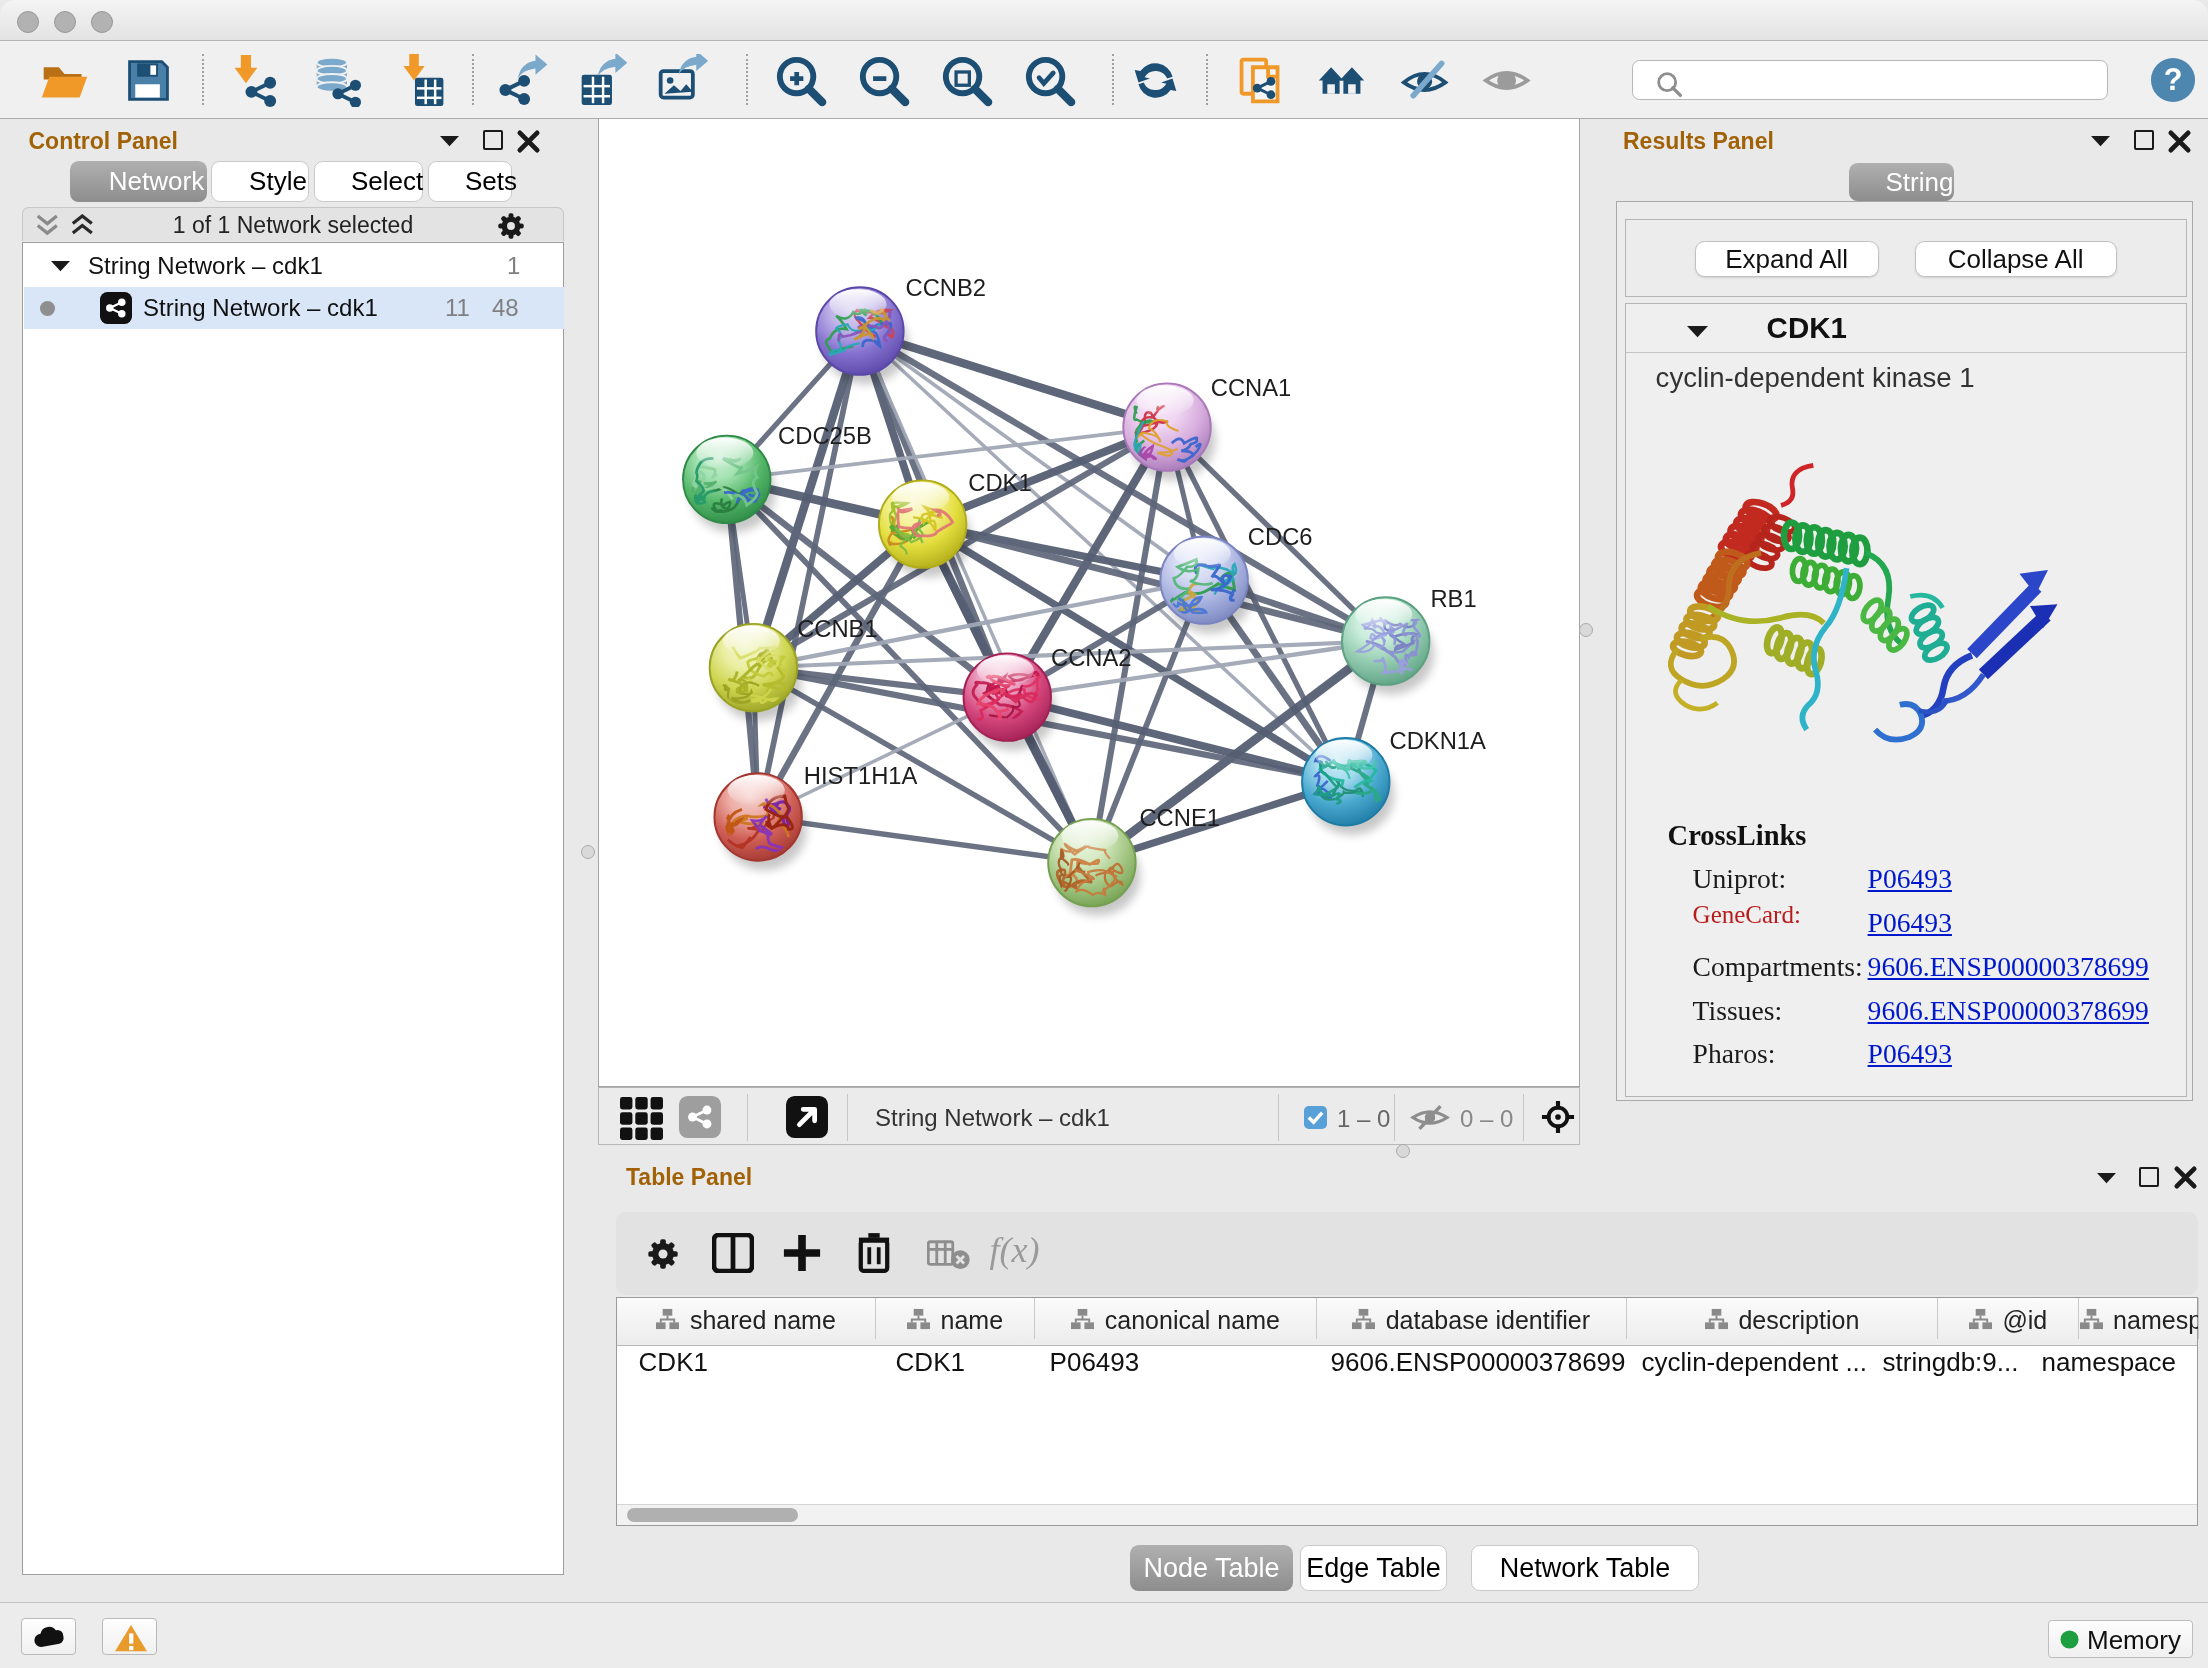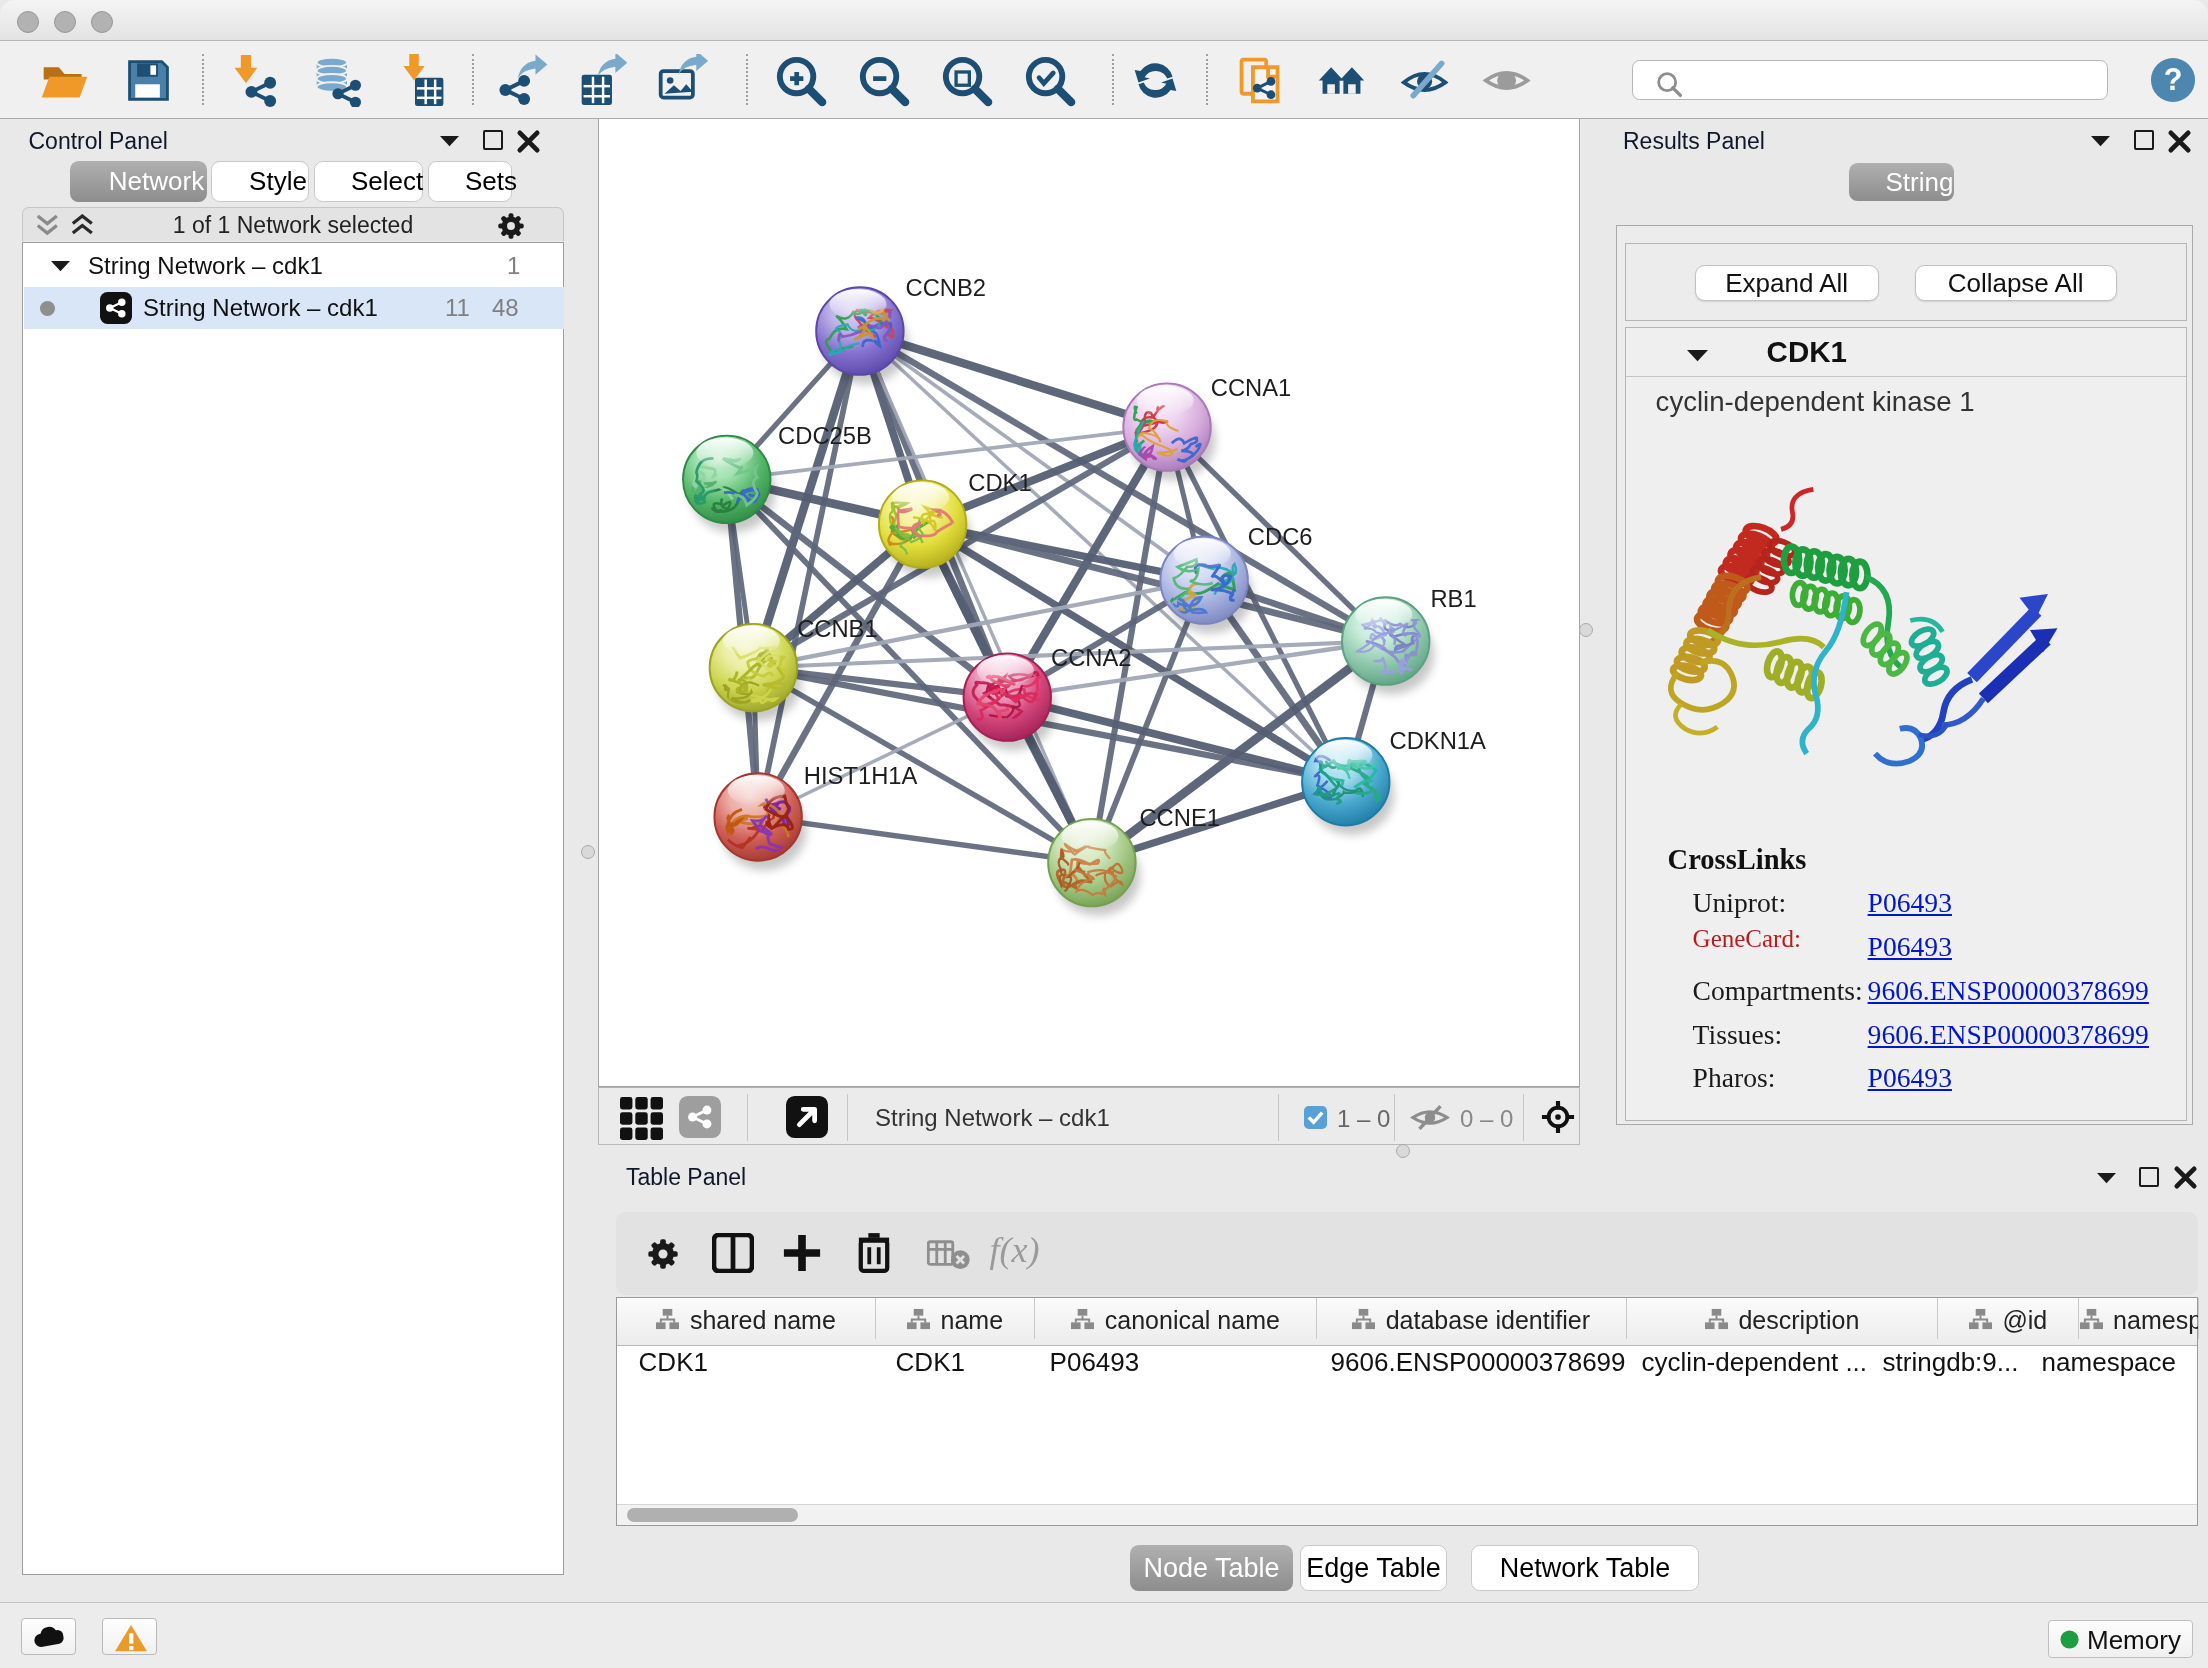"Control Panel" .phead { color: #0f172a -> #a16207; font-weight: none -> bold }
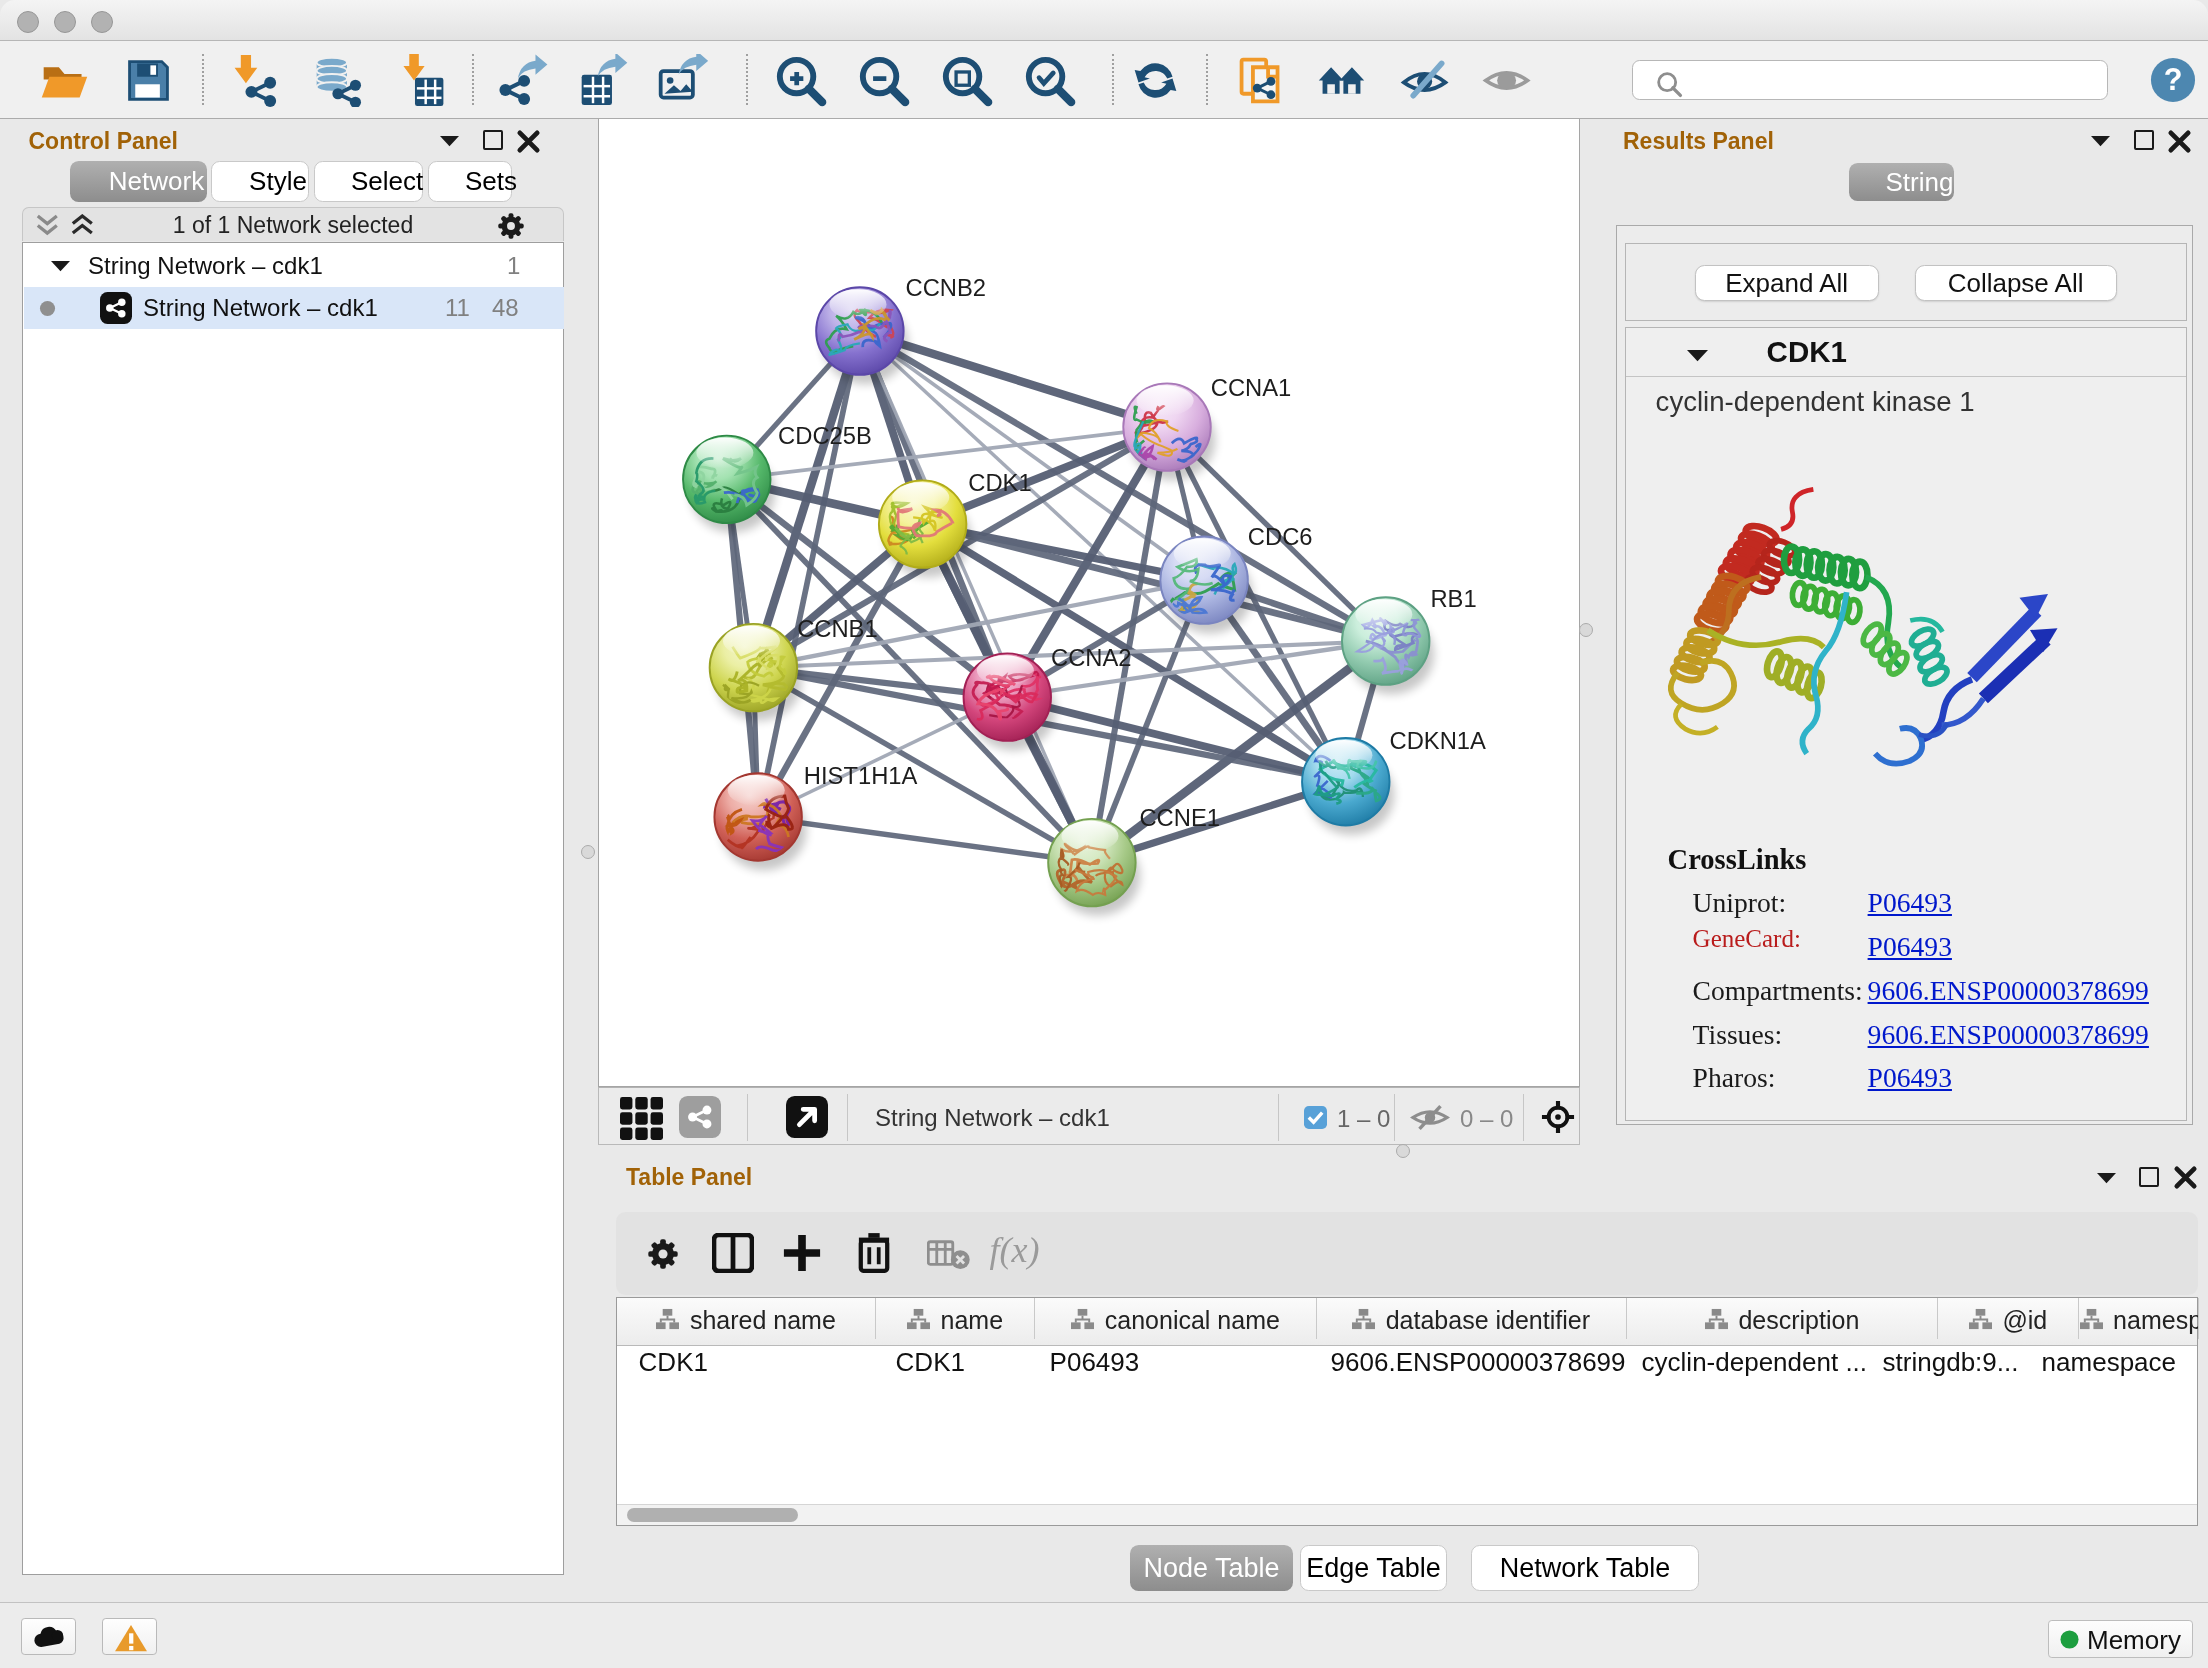"Expand All" #rbox { margin-top: 24px -> none }
